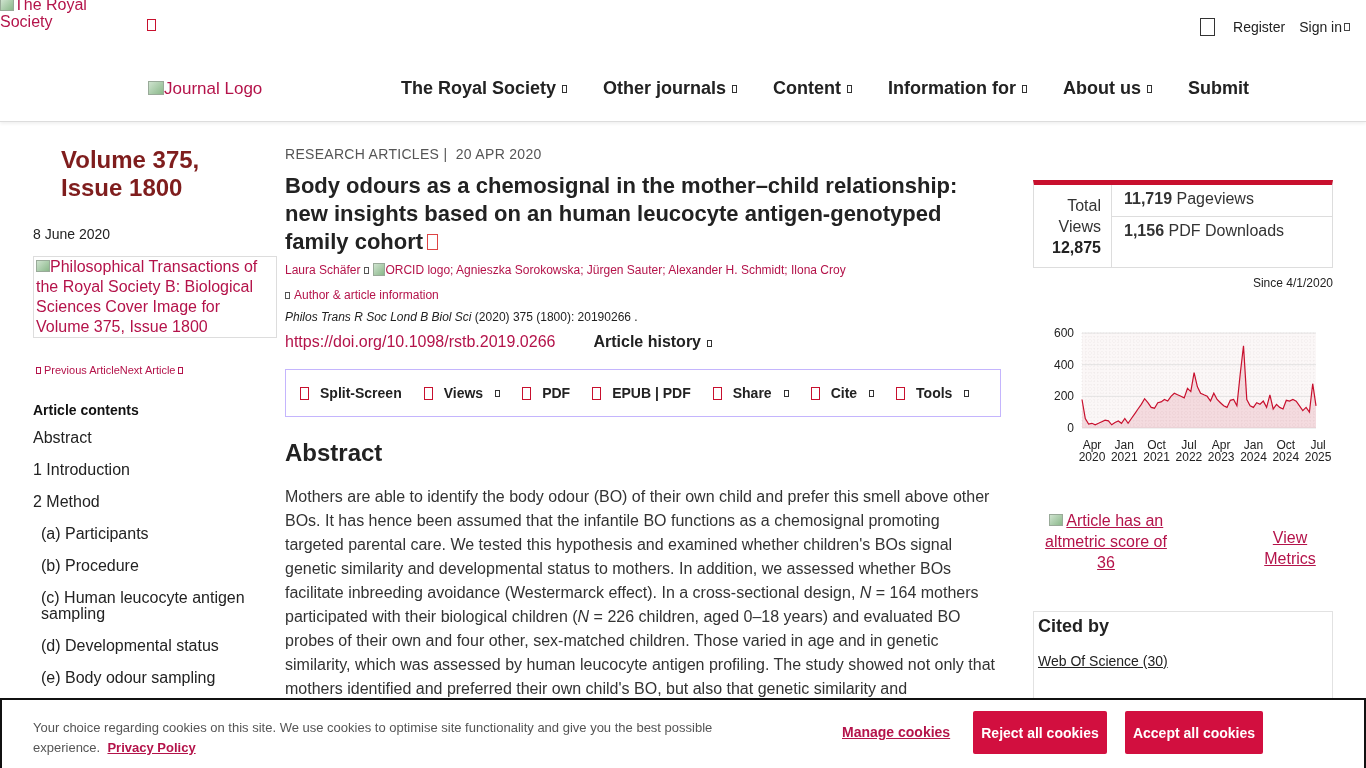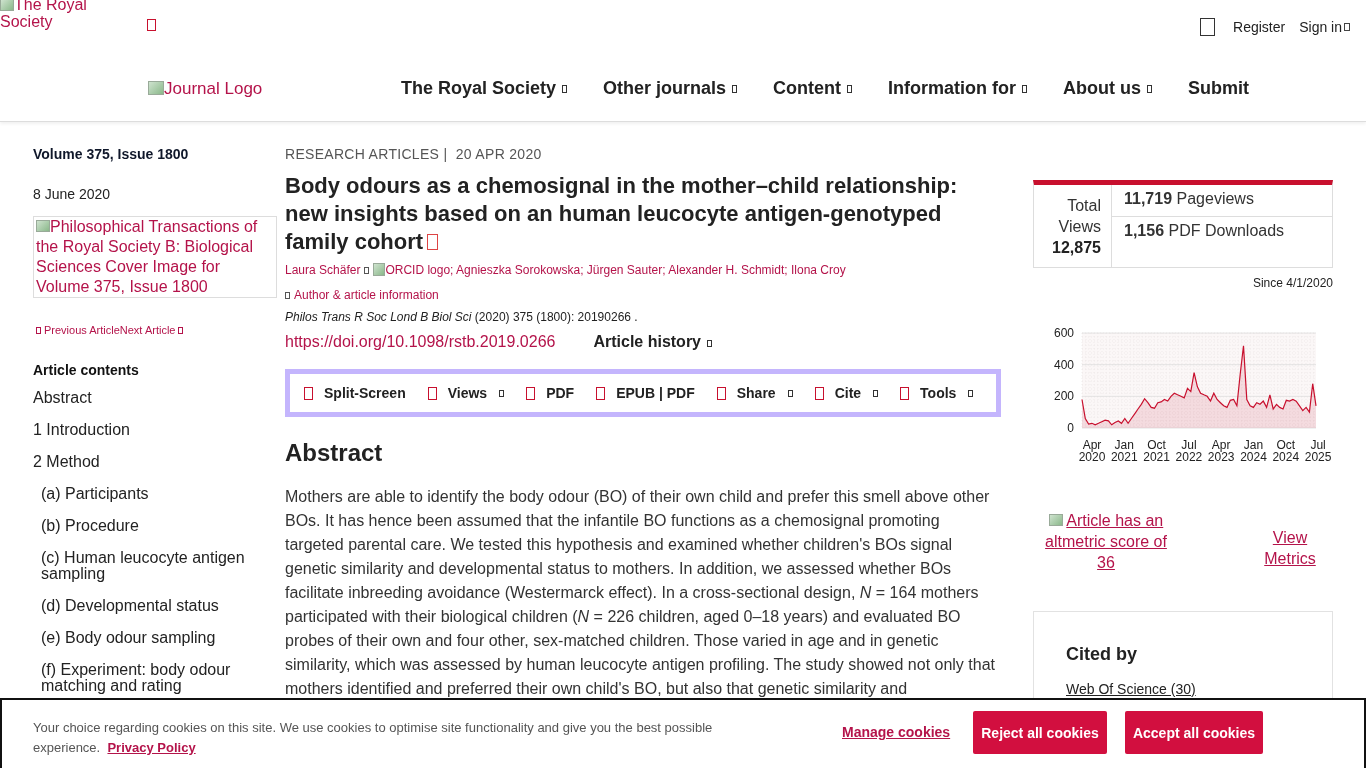"Volume 375, Issue 1800" .vol-title { color: #0f172a -> #7f1d1d; font-size: 14px -> 24px; margin-left: none -> 28px }
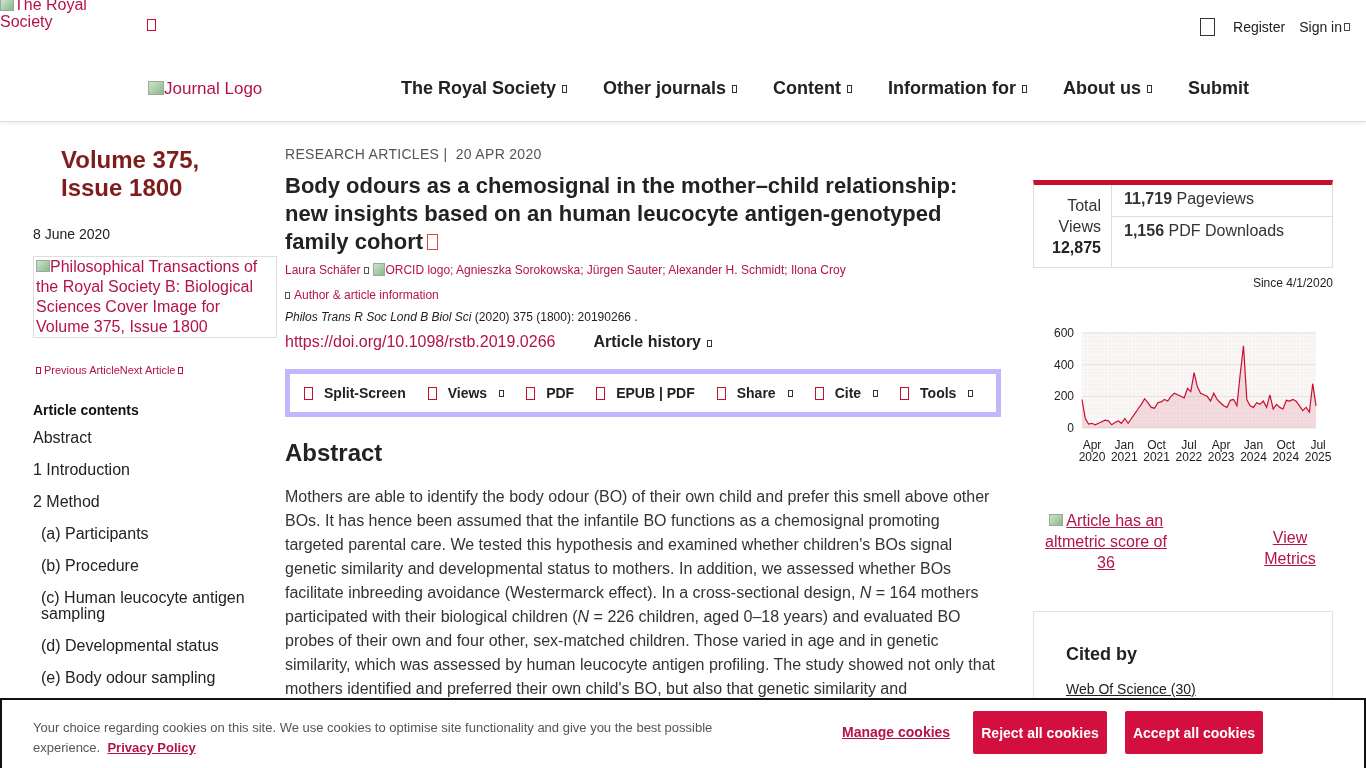"Split-Screen" .toolbar { border: 5px solid #c4b5fd -> 1px solid #c4b5fd }
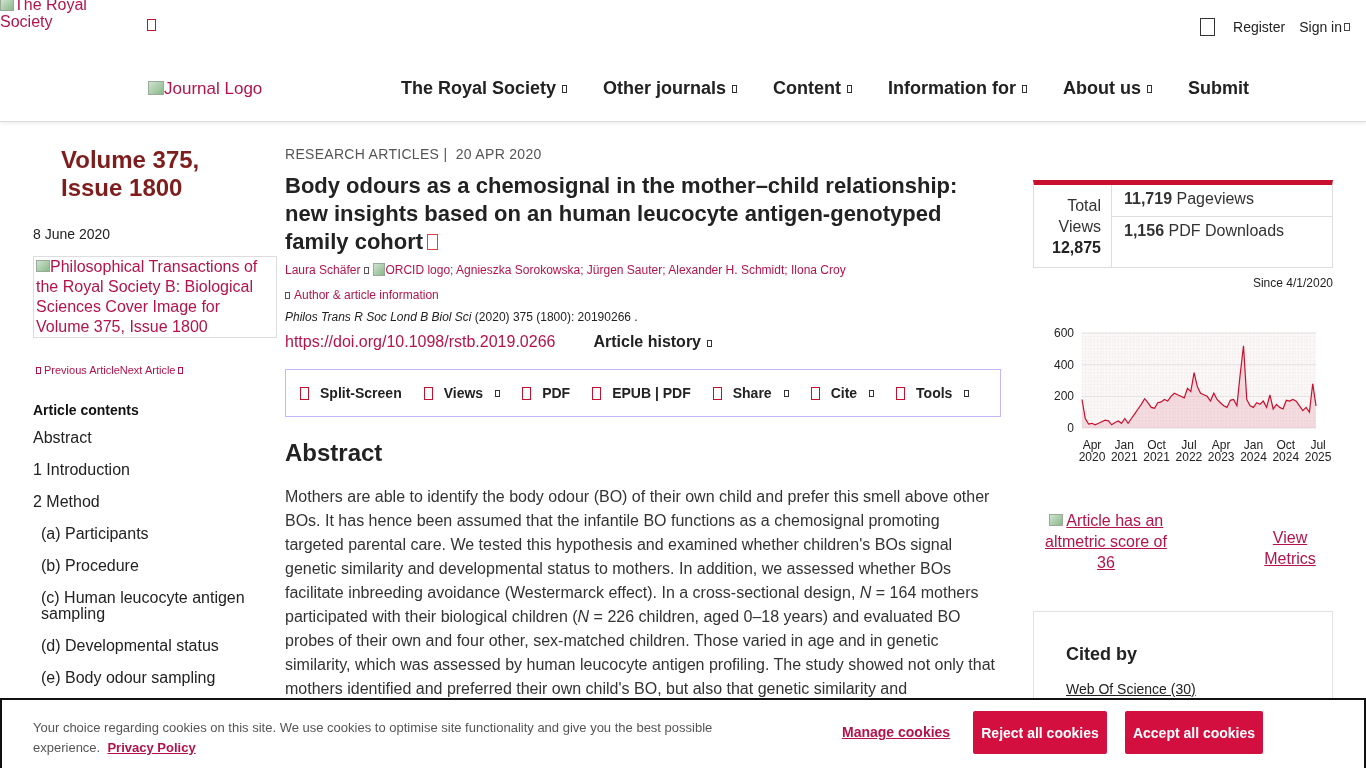"Cited by" .citedby { padding: 32px -> 4px }
